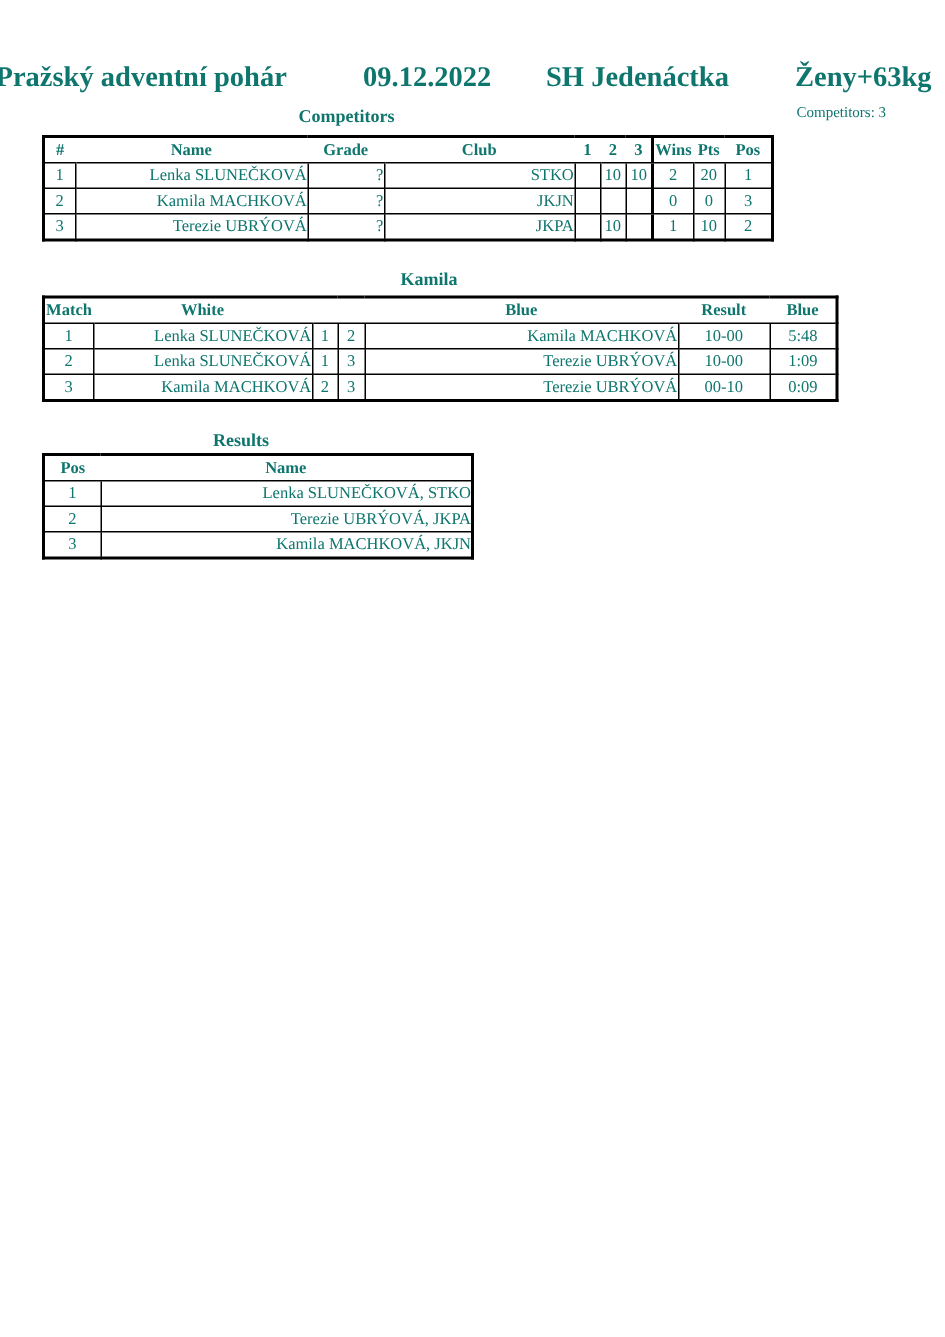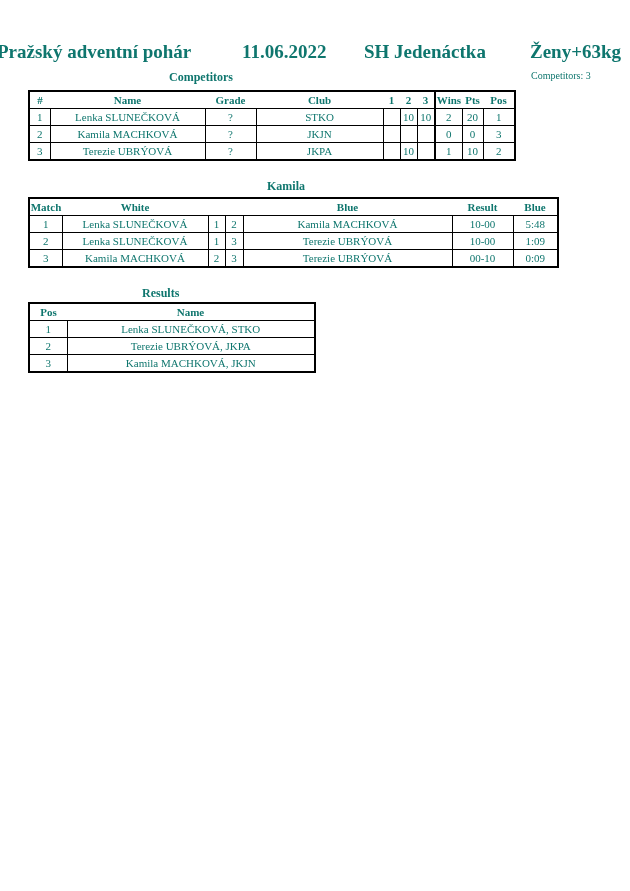"11.06.2022" span.tp { text: 11.06.2022 -> 09.12.2022 }
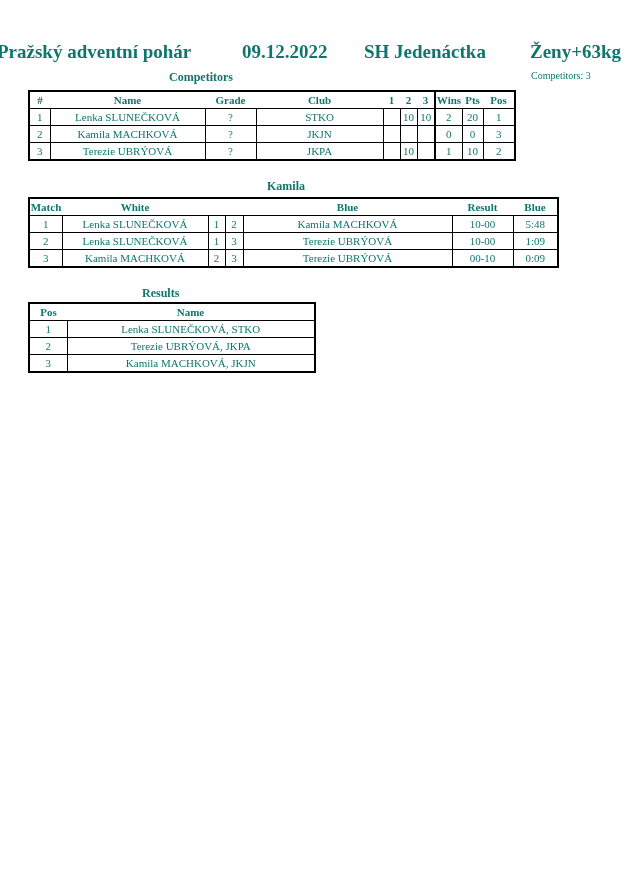"Competitors" .h-comp { left: 169px -> 199px }
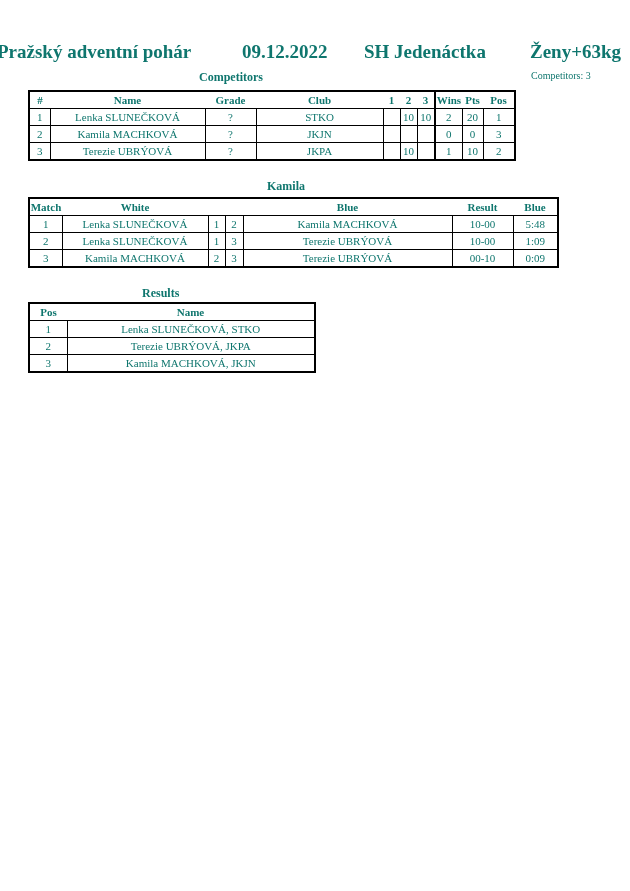"Lenka SLUNEČKOVÁ" td.l { text-align: center -> right }
